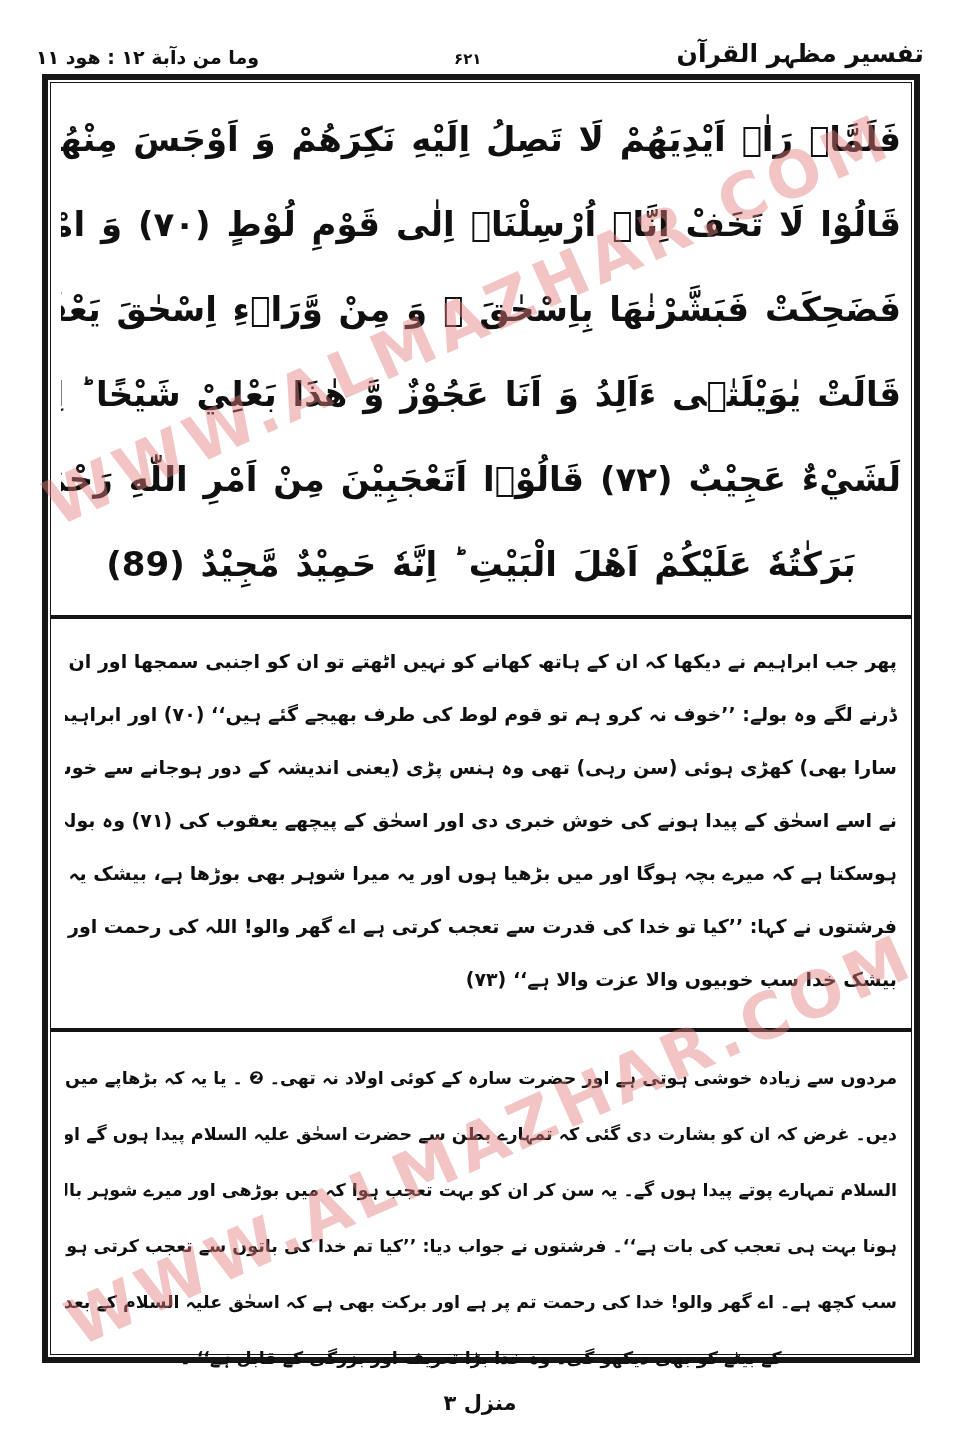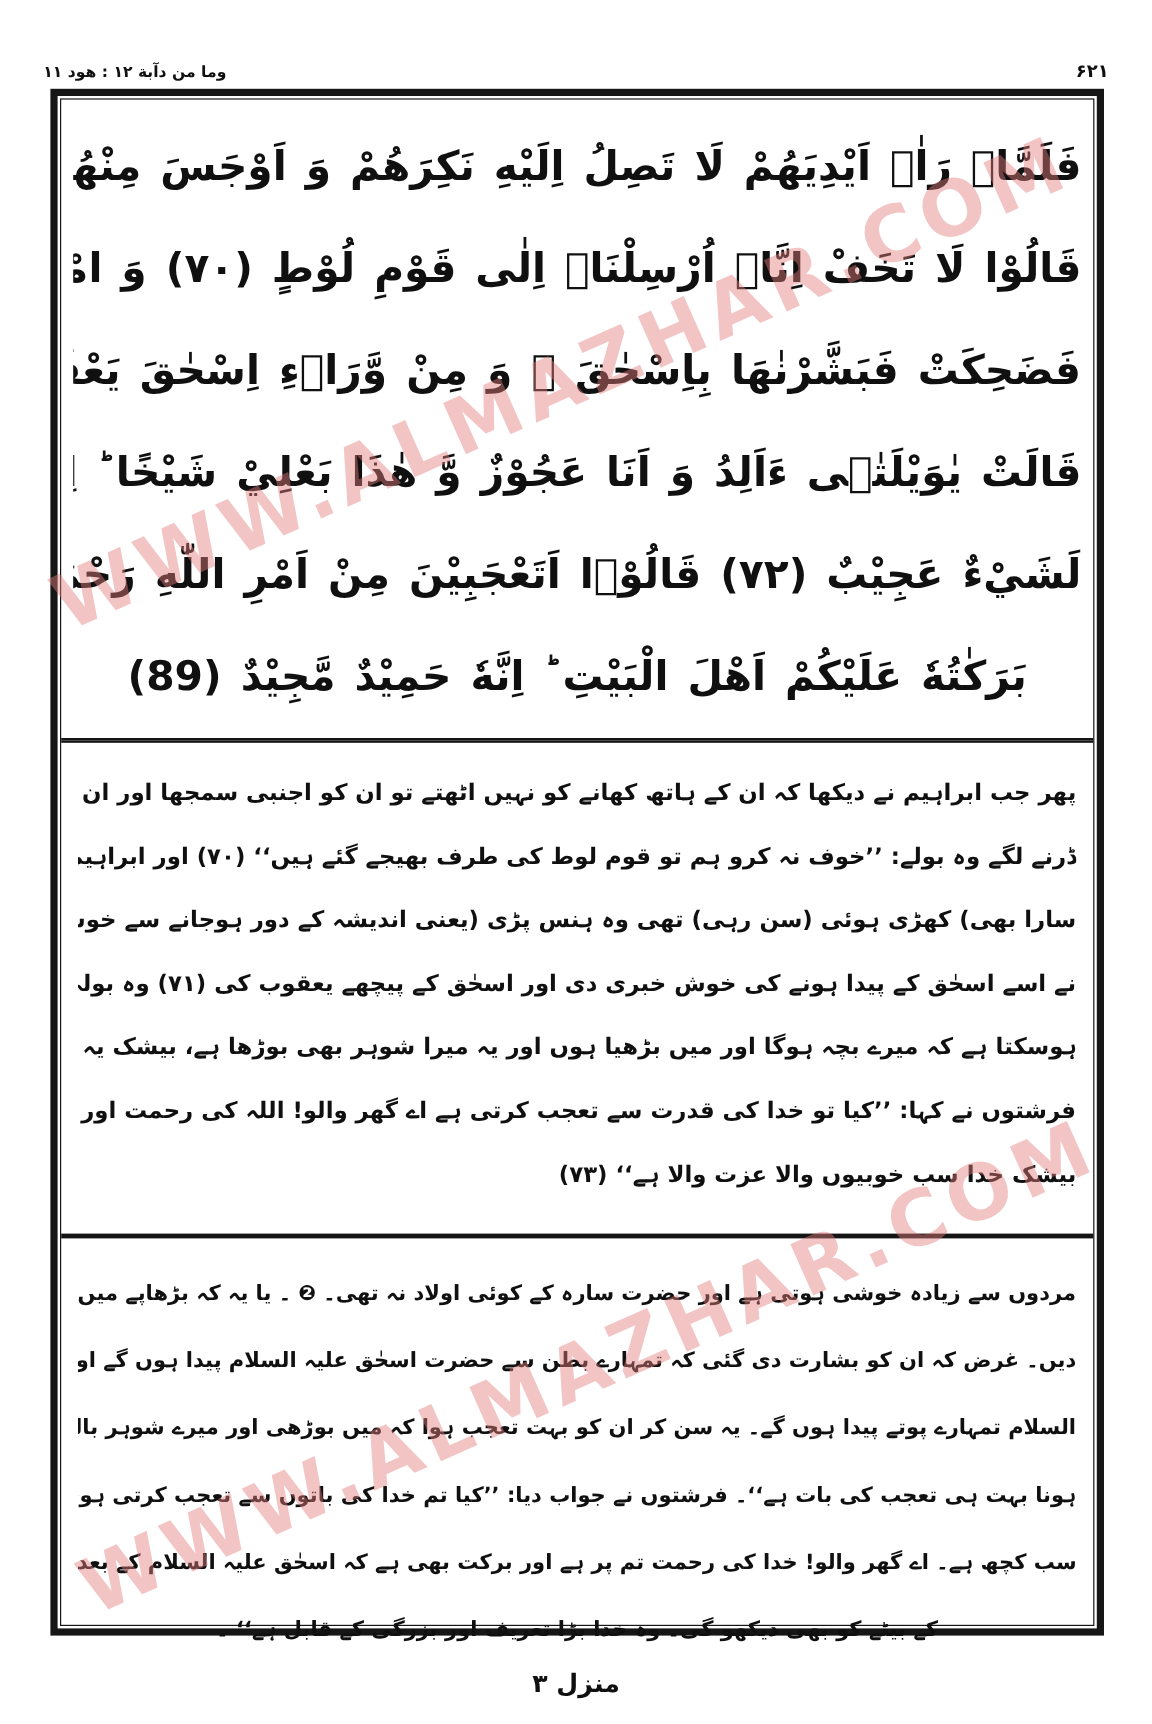"وما من دآبة ۱۲ :" .hdr-ref { font-size: 13px -> 19px }
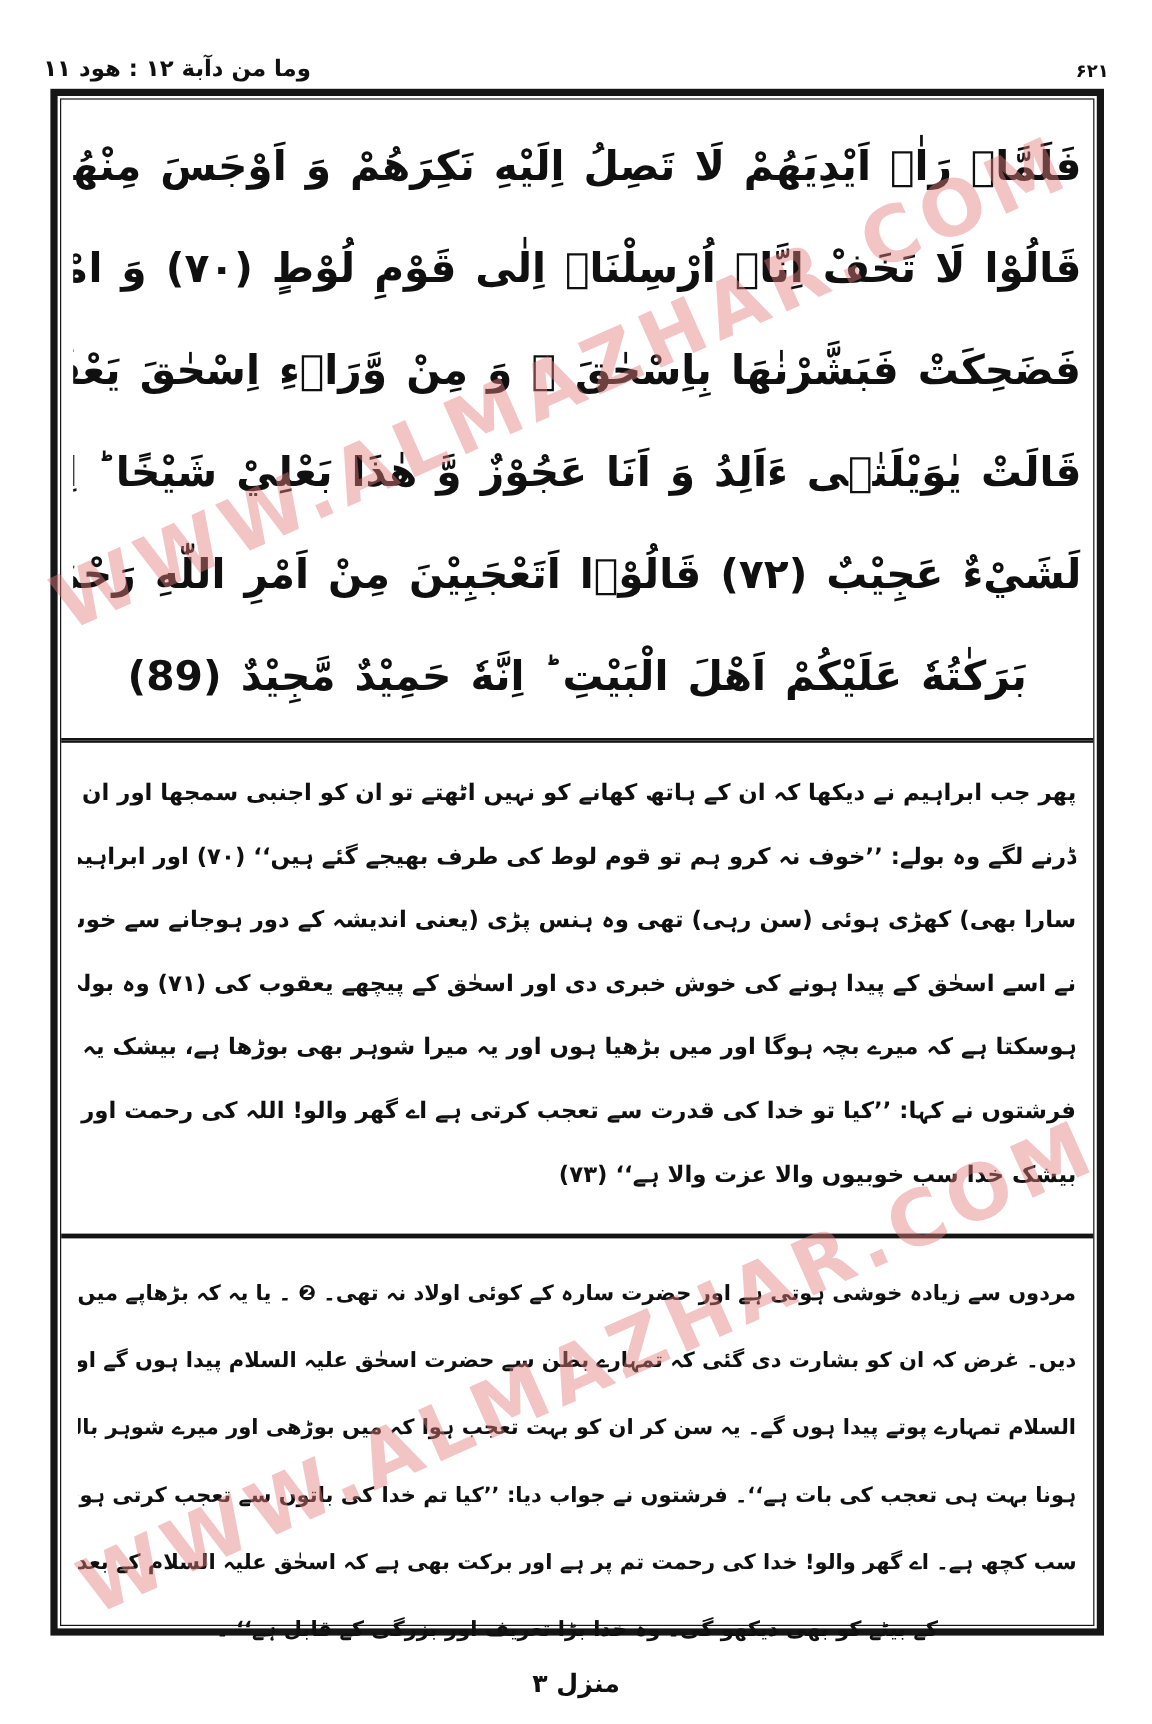"تفسیر مظہر القرآن" div.hdr-title { html: none -> <div>تفسیر مظہر القرآن</div> }
